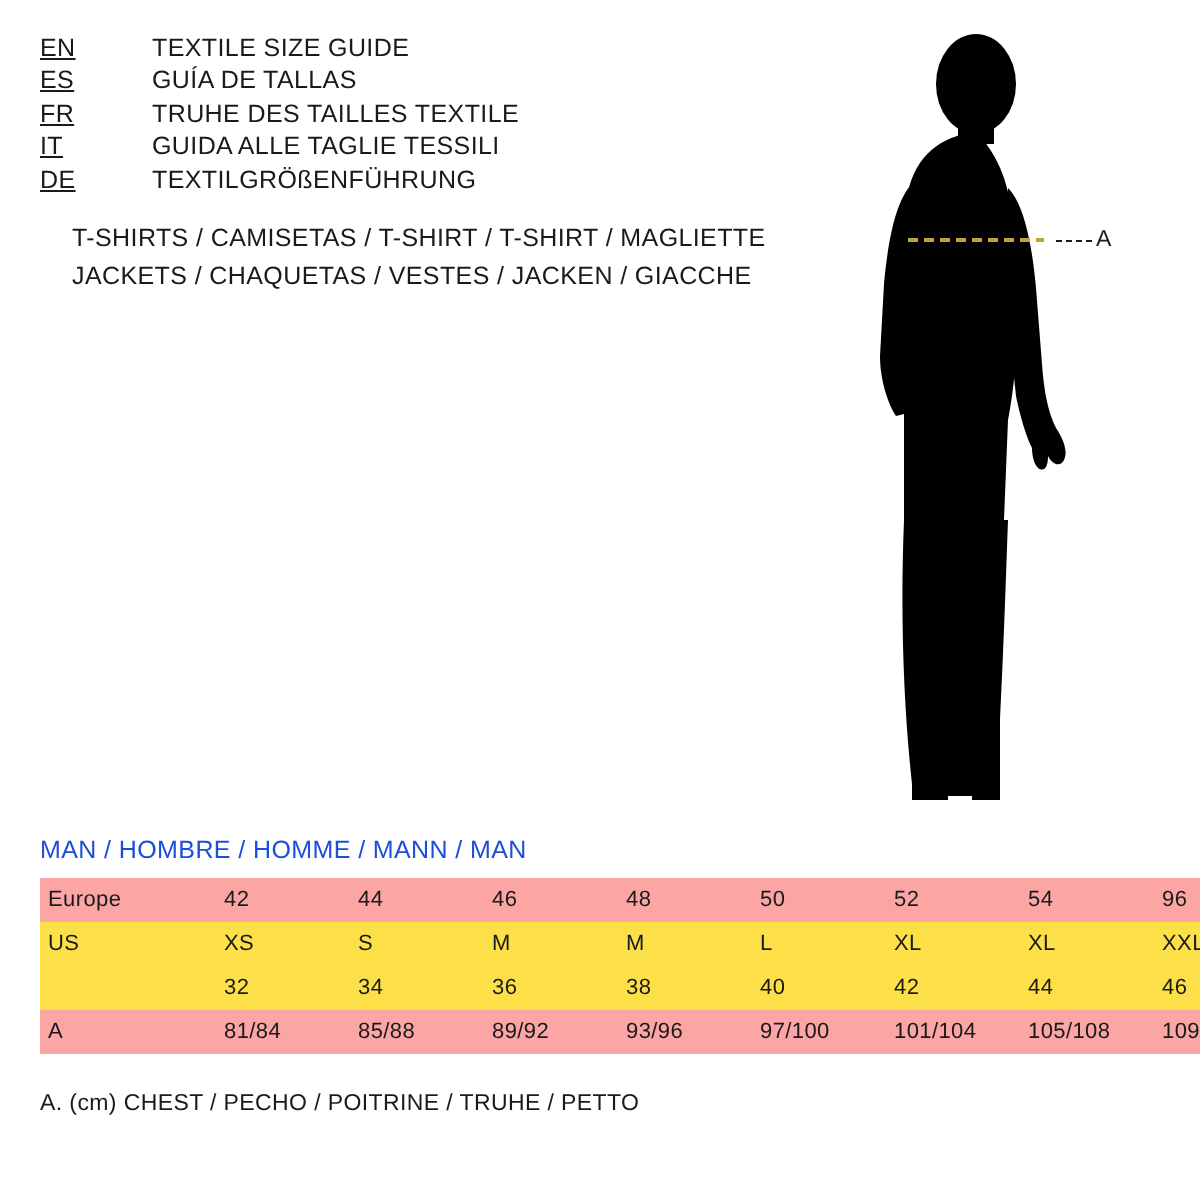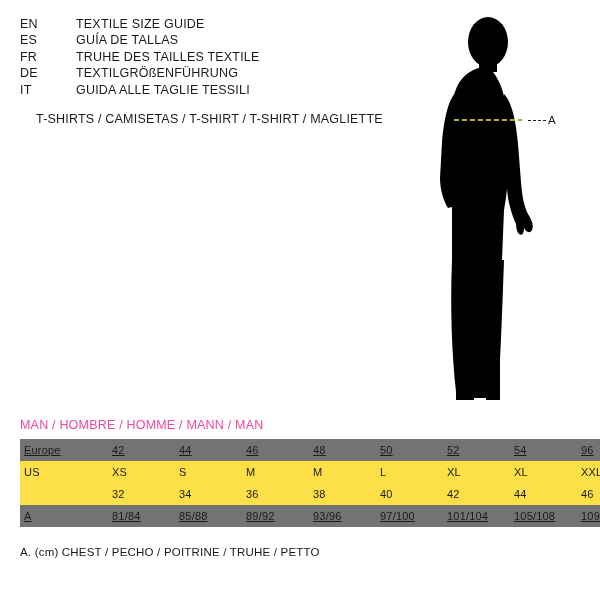"EN" .lang-code { text-decoration: none -> underline }
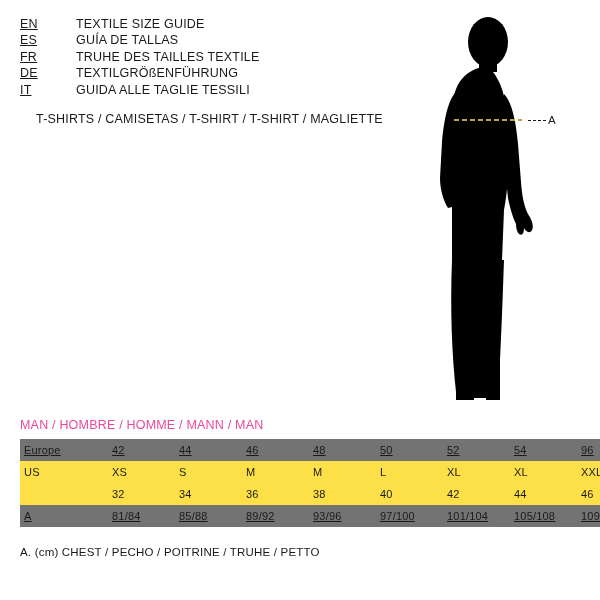"DE" div.lang-row { order: before "IT" -> after "IT" }
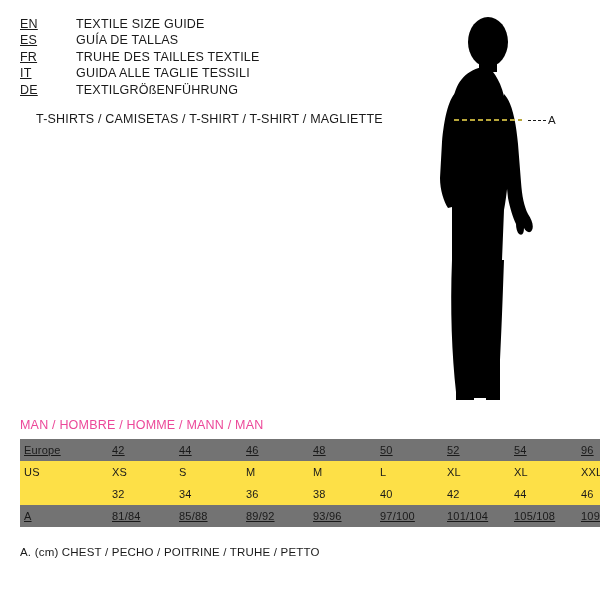"JACKETS / CHAQUETAS / VESTES" div.cat-line { html: none -> <div>JACKETS / CHAQUETAS / VESTES / JACKEN / GIACCHE</div> }
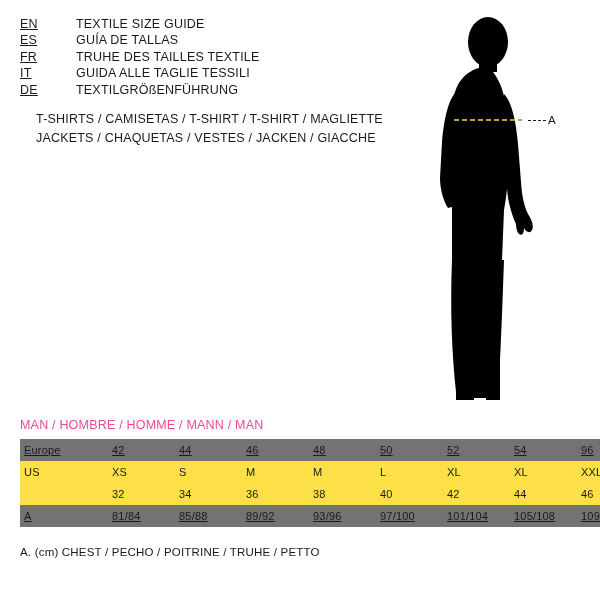"MAN / HOMBRE / HOMME" .man-title { color: #ec4899 -> #1d4ed8 }
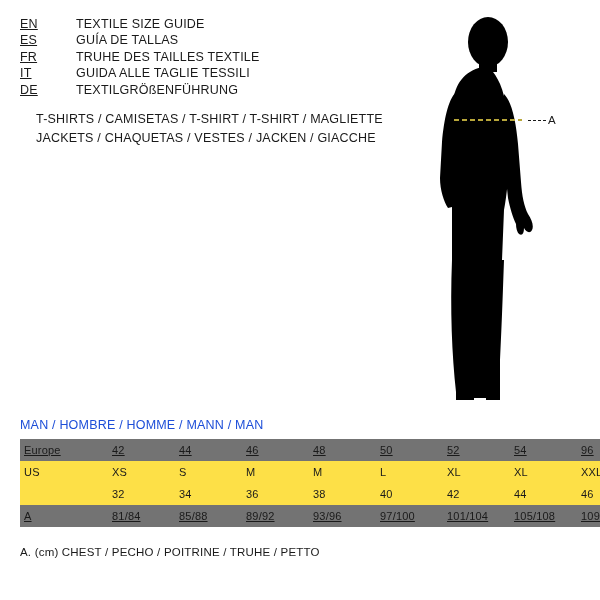"Europe" .row-plain td { background: #737373 -> #fca5a5; text-decoration: underline -> none }
